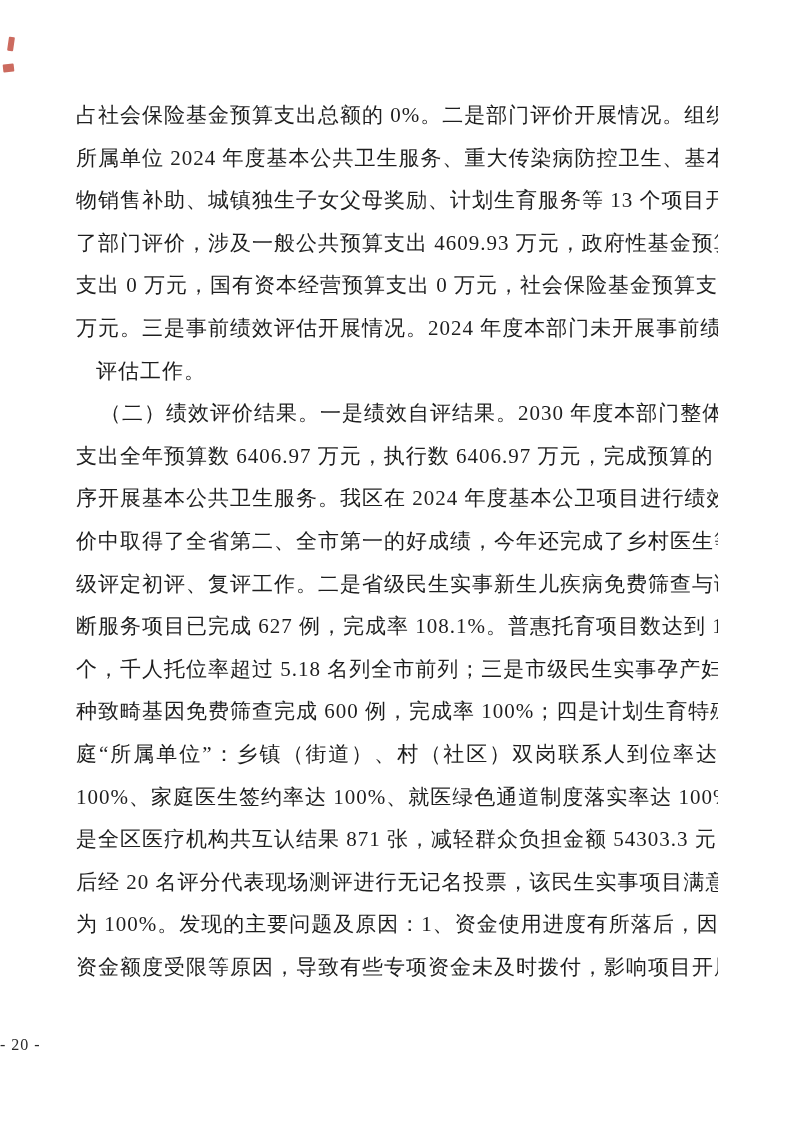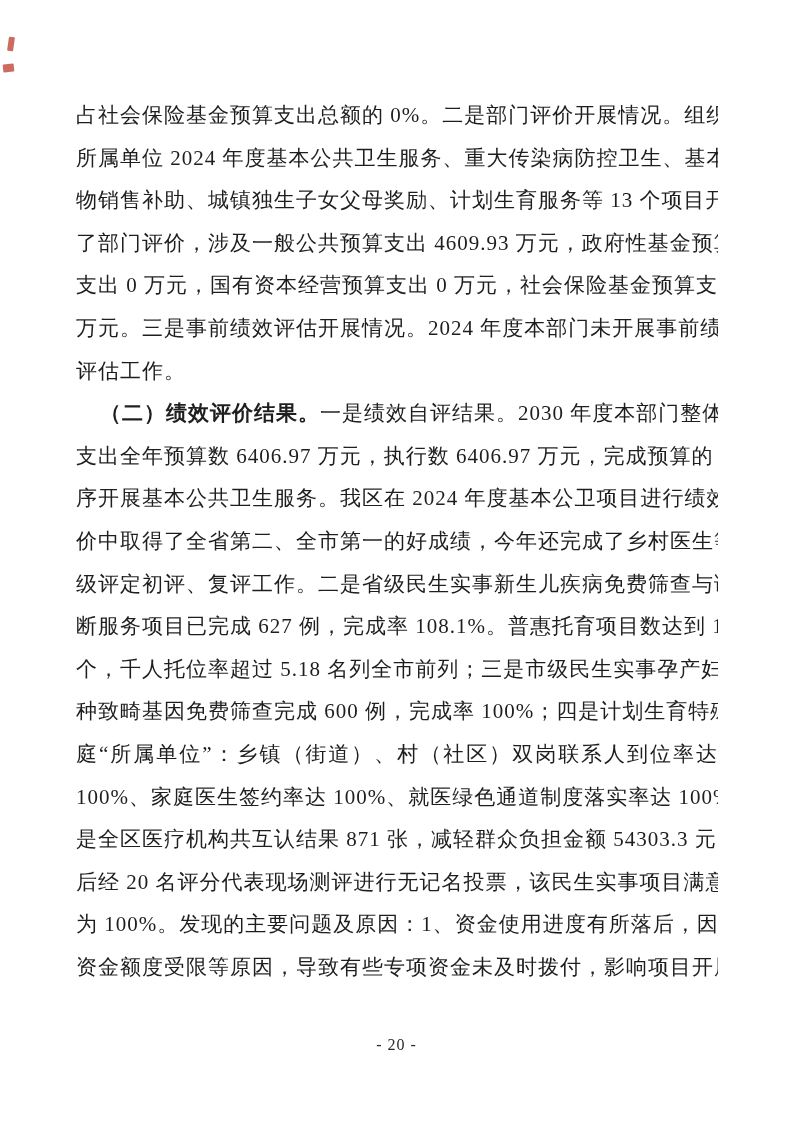"评估工作。" .line.short { margin-left: none -> 20px }
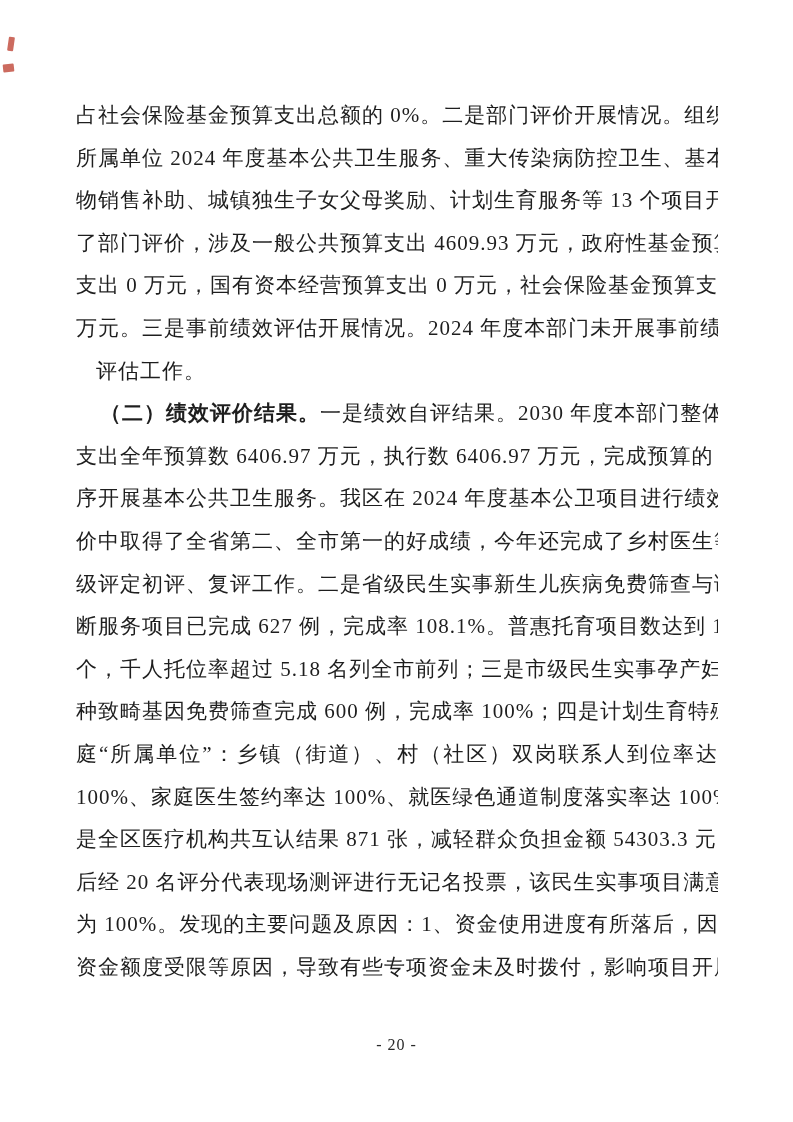"（二）绩效评价结果。" .seg.b { font-weight: bold -> normal }
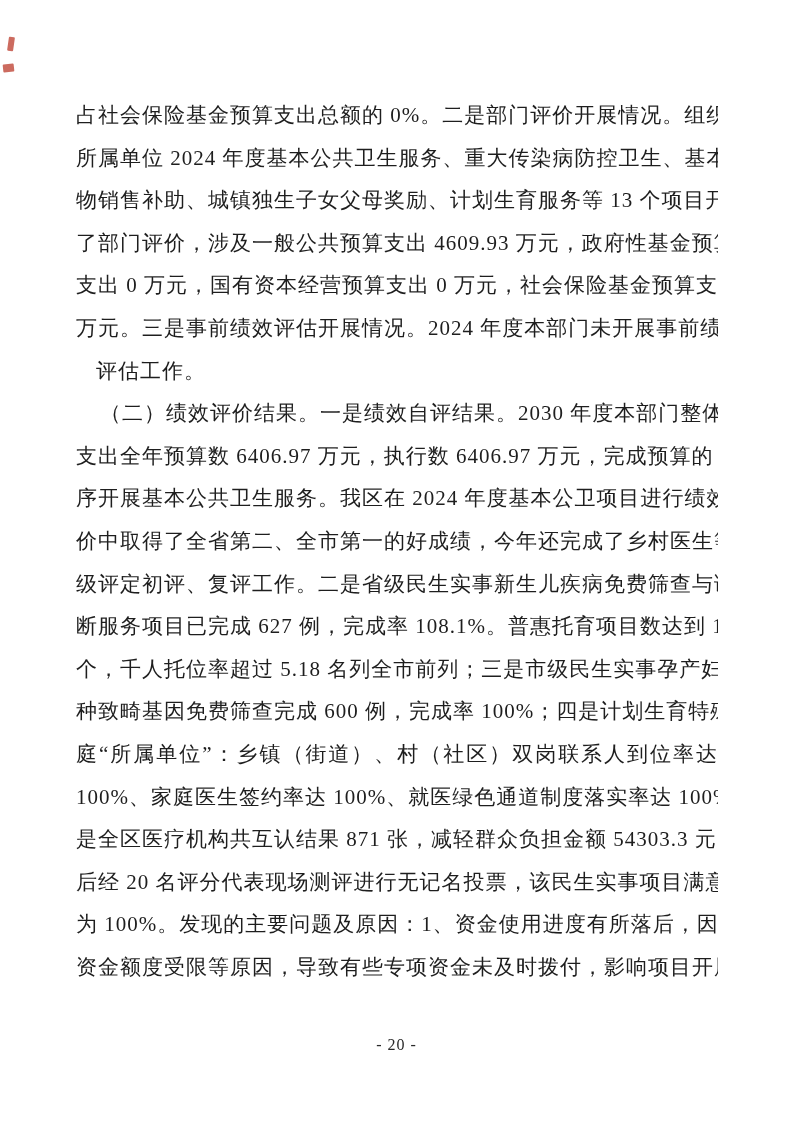"- 20 -" .page-number { text-align: center -> none }
